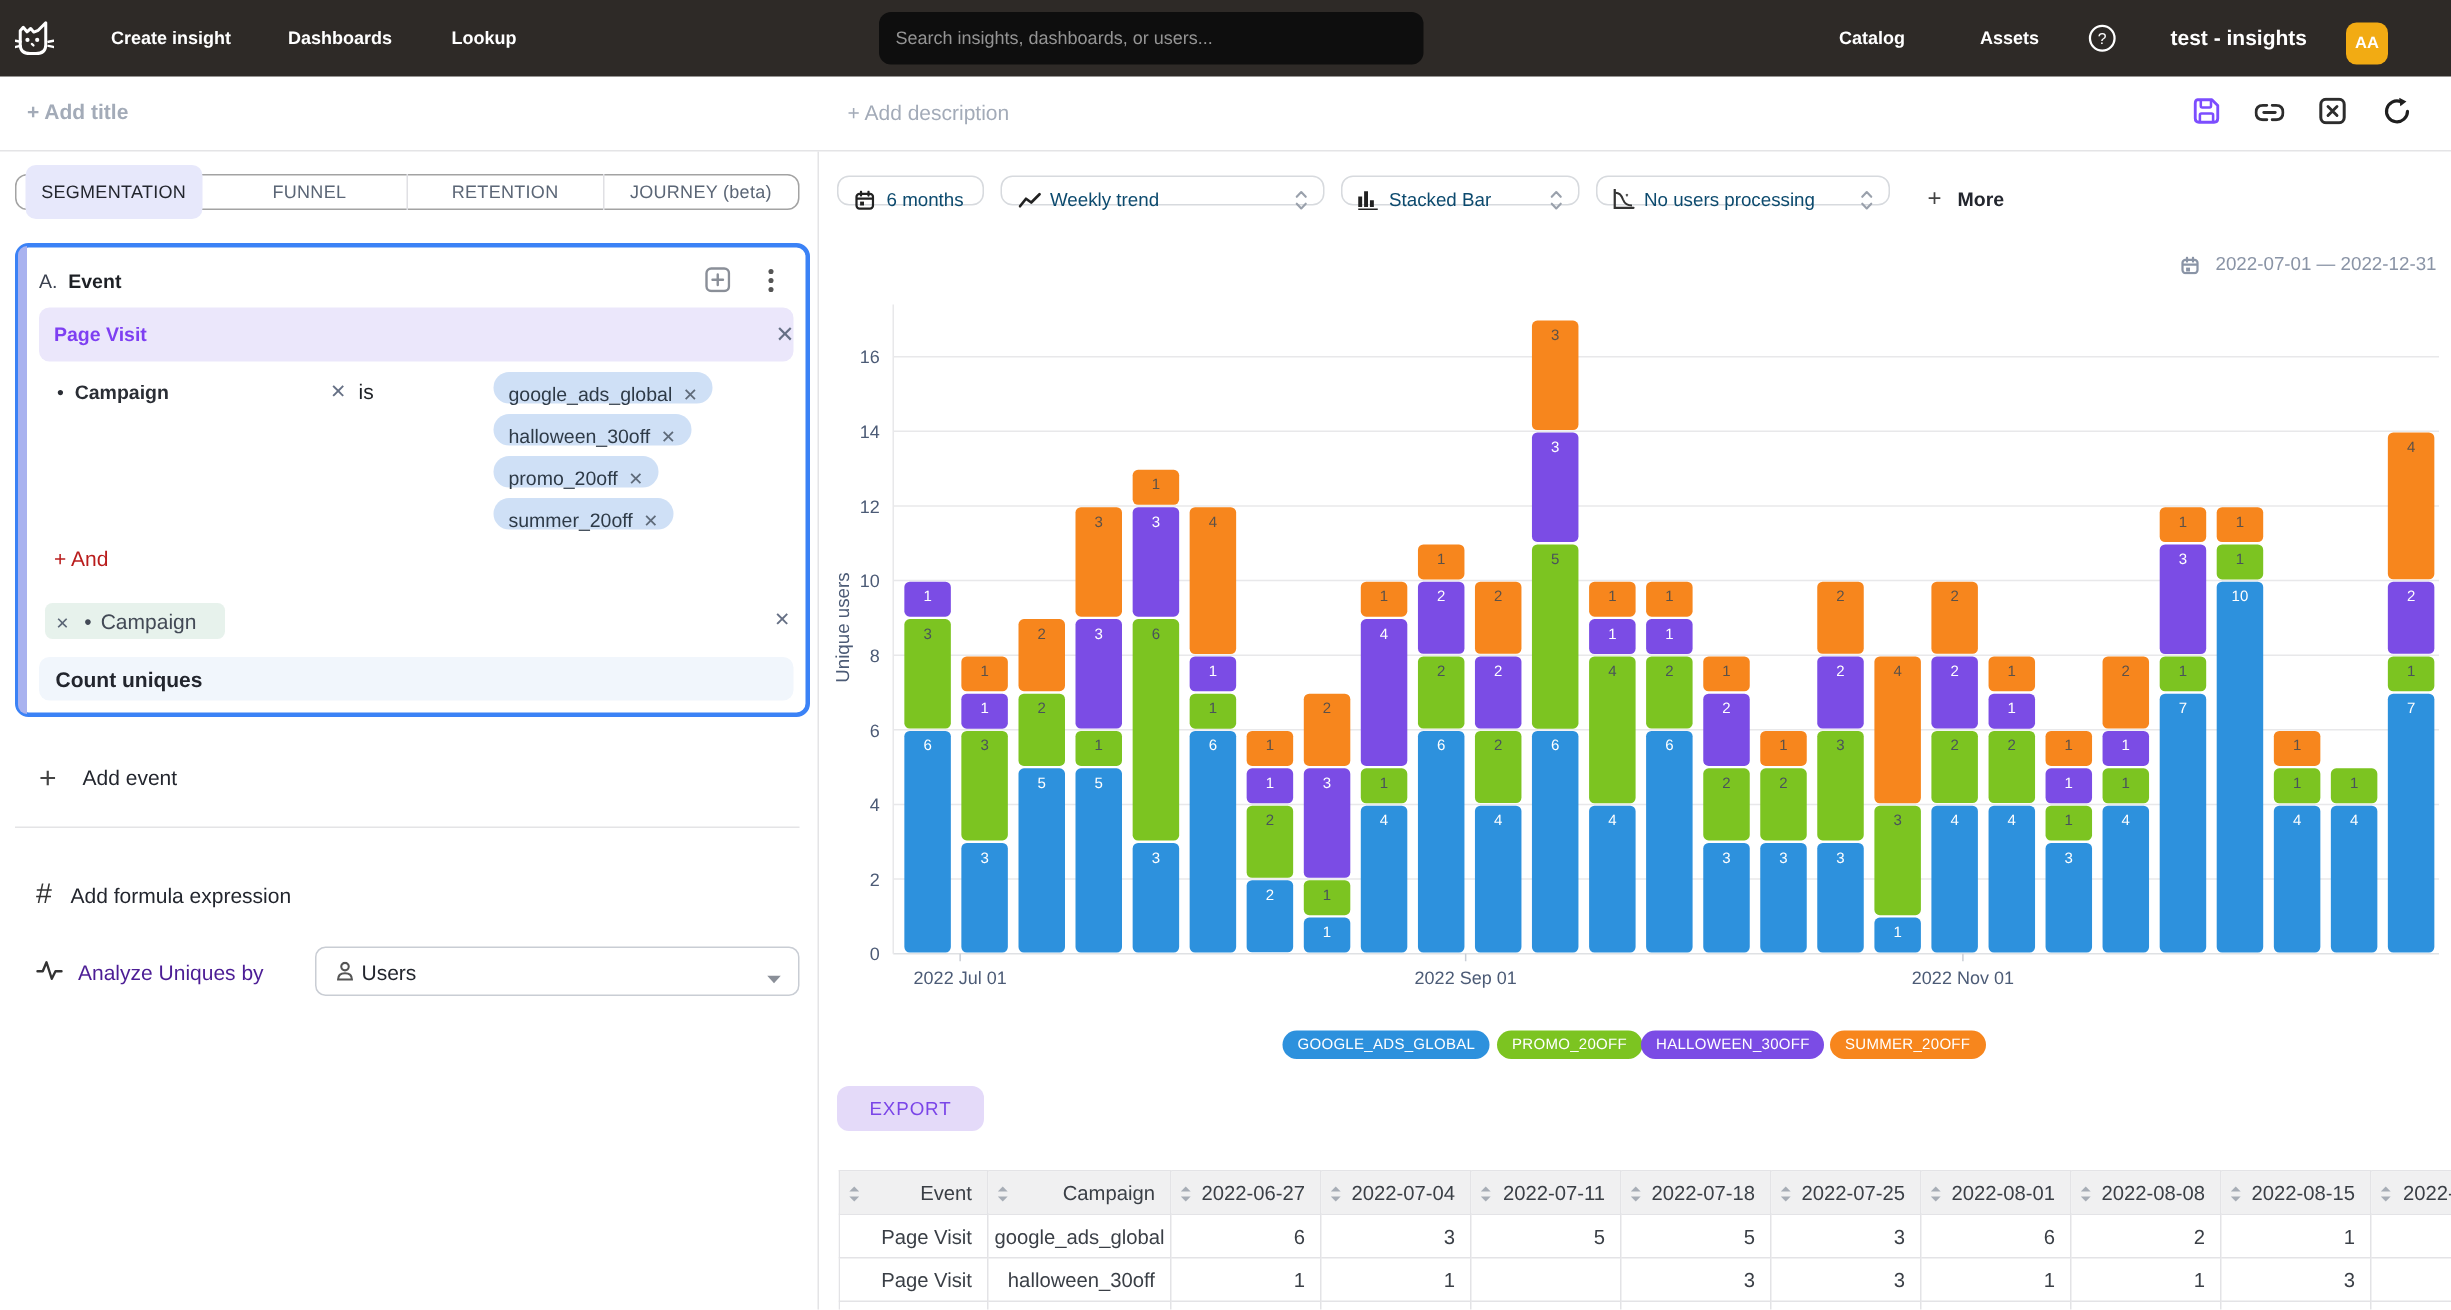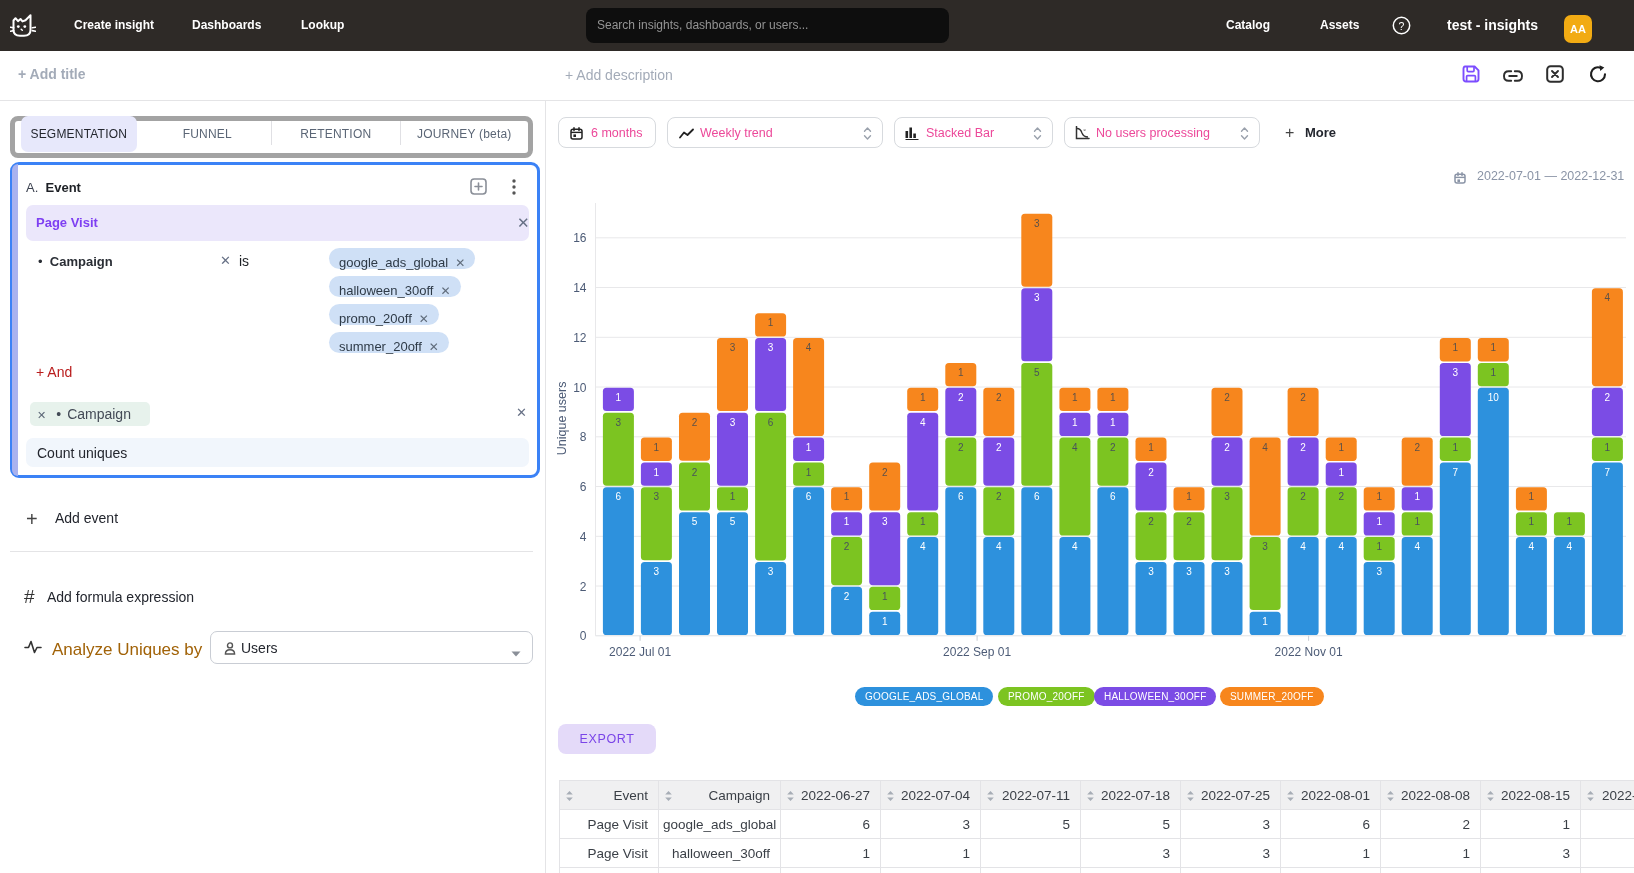"SEGMENTATION" .tabwrap { align-items: flex-start -> center; border: 5px solid #a3a3a3 -> 1px solid #a3a3a3; height: 42px -> 24px }
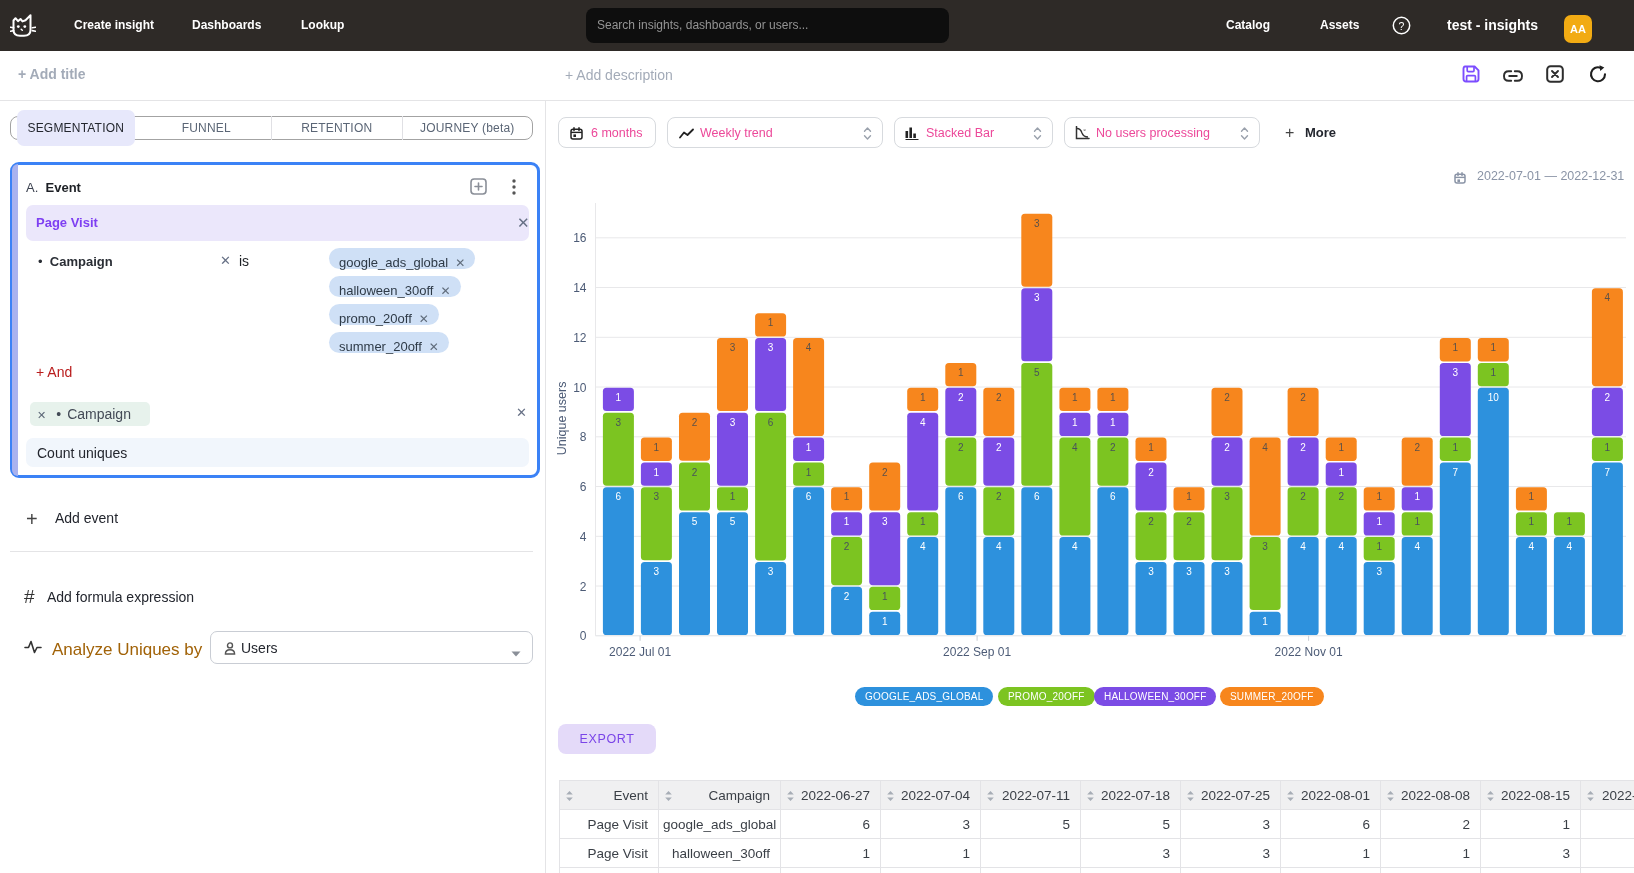"6 months" .btnrow { color: #ec4899 -> #0c4a6e; height: 31px -> 20px }
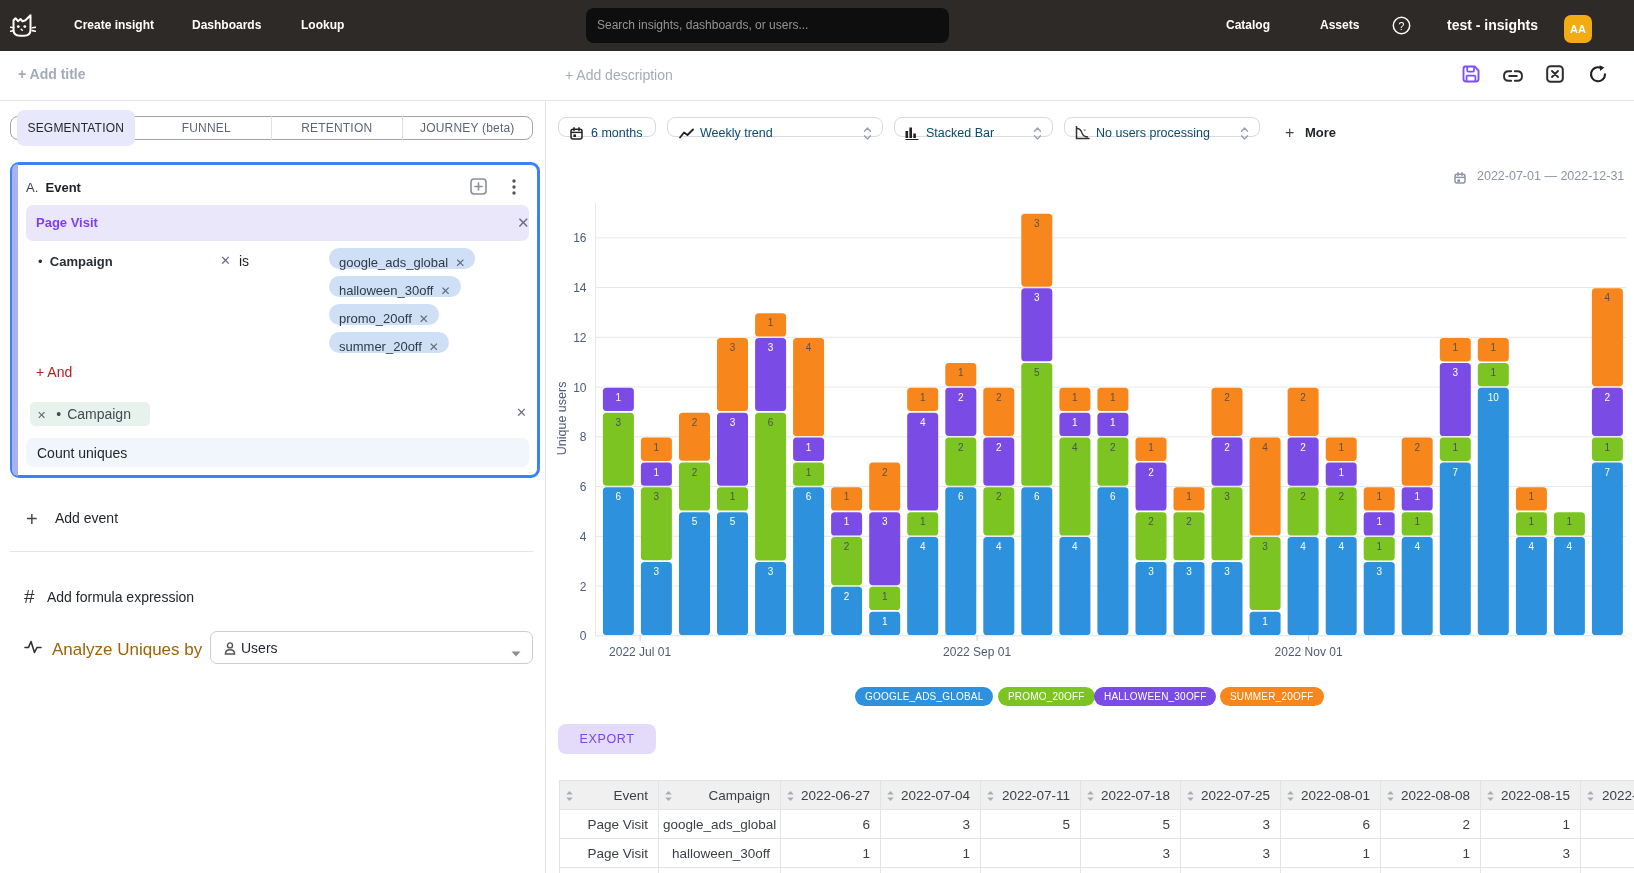"Count uniques" div.abs { font-weight: 400 -> 700 }
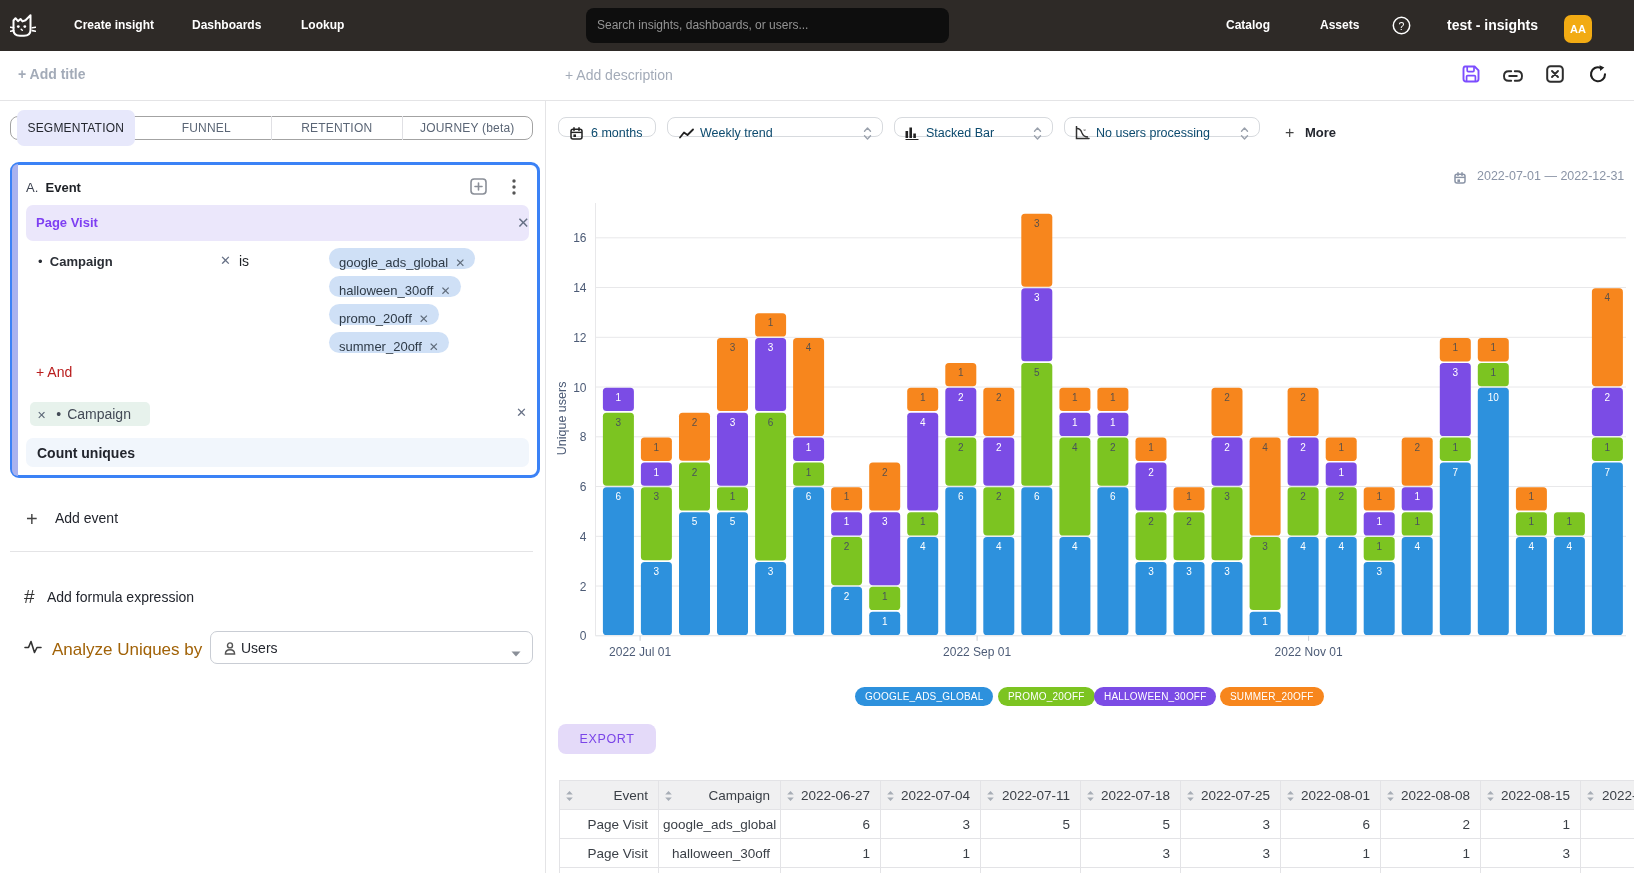"Analyze Uniques by" div.abs { color: #a16207 -> #4c1d95; font-size: 17px -> 14px }
